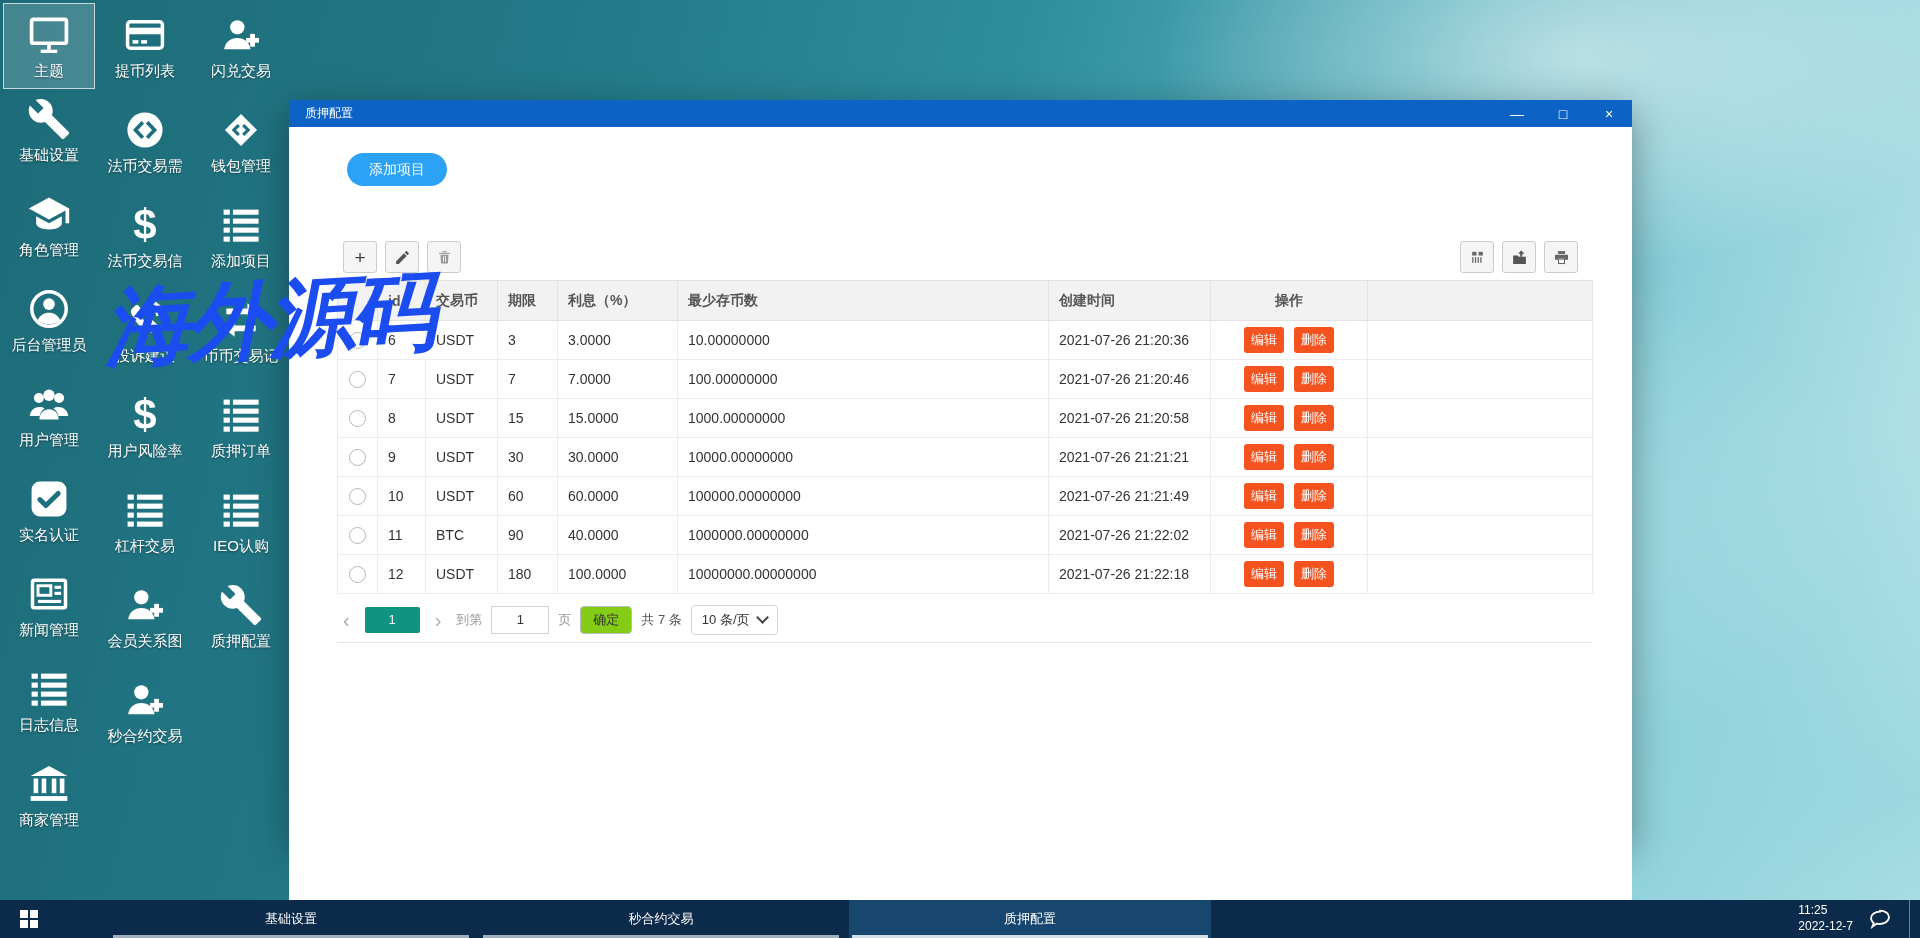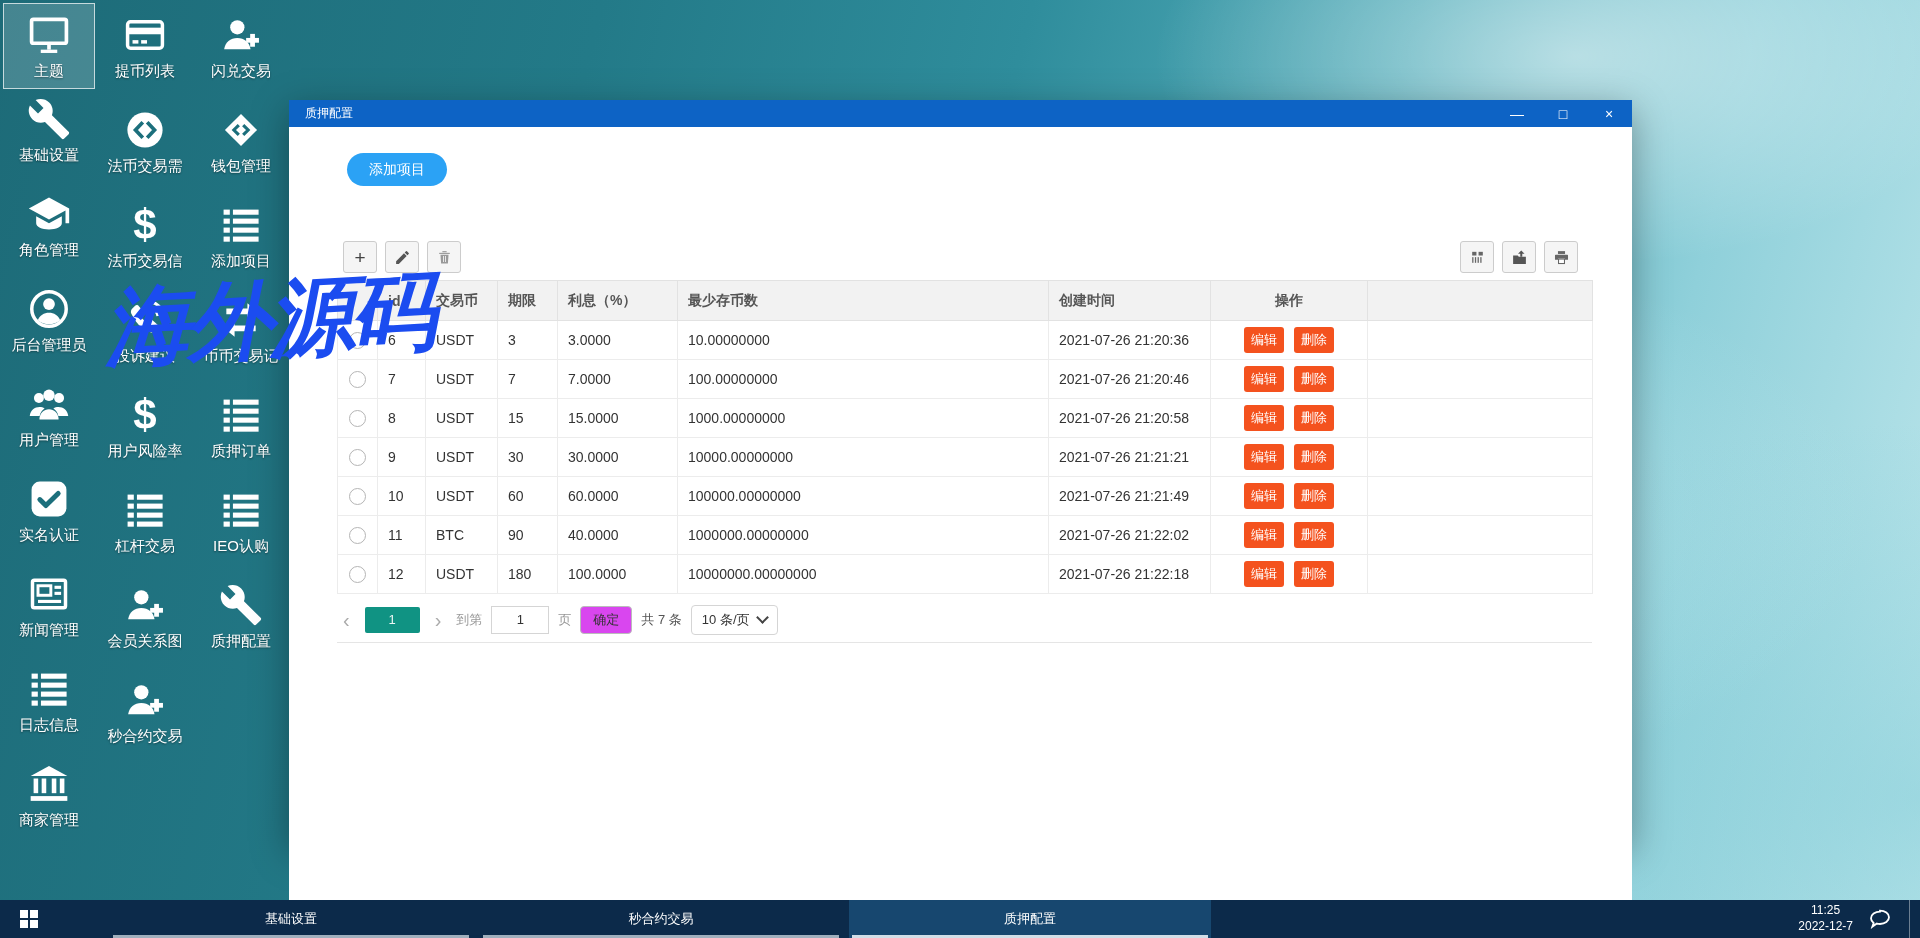"确定" #pg-confirm { background: #d946ef -> #84cc16 }
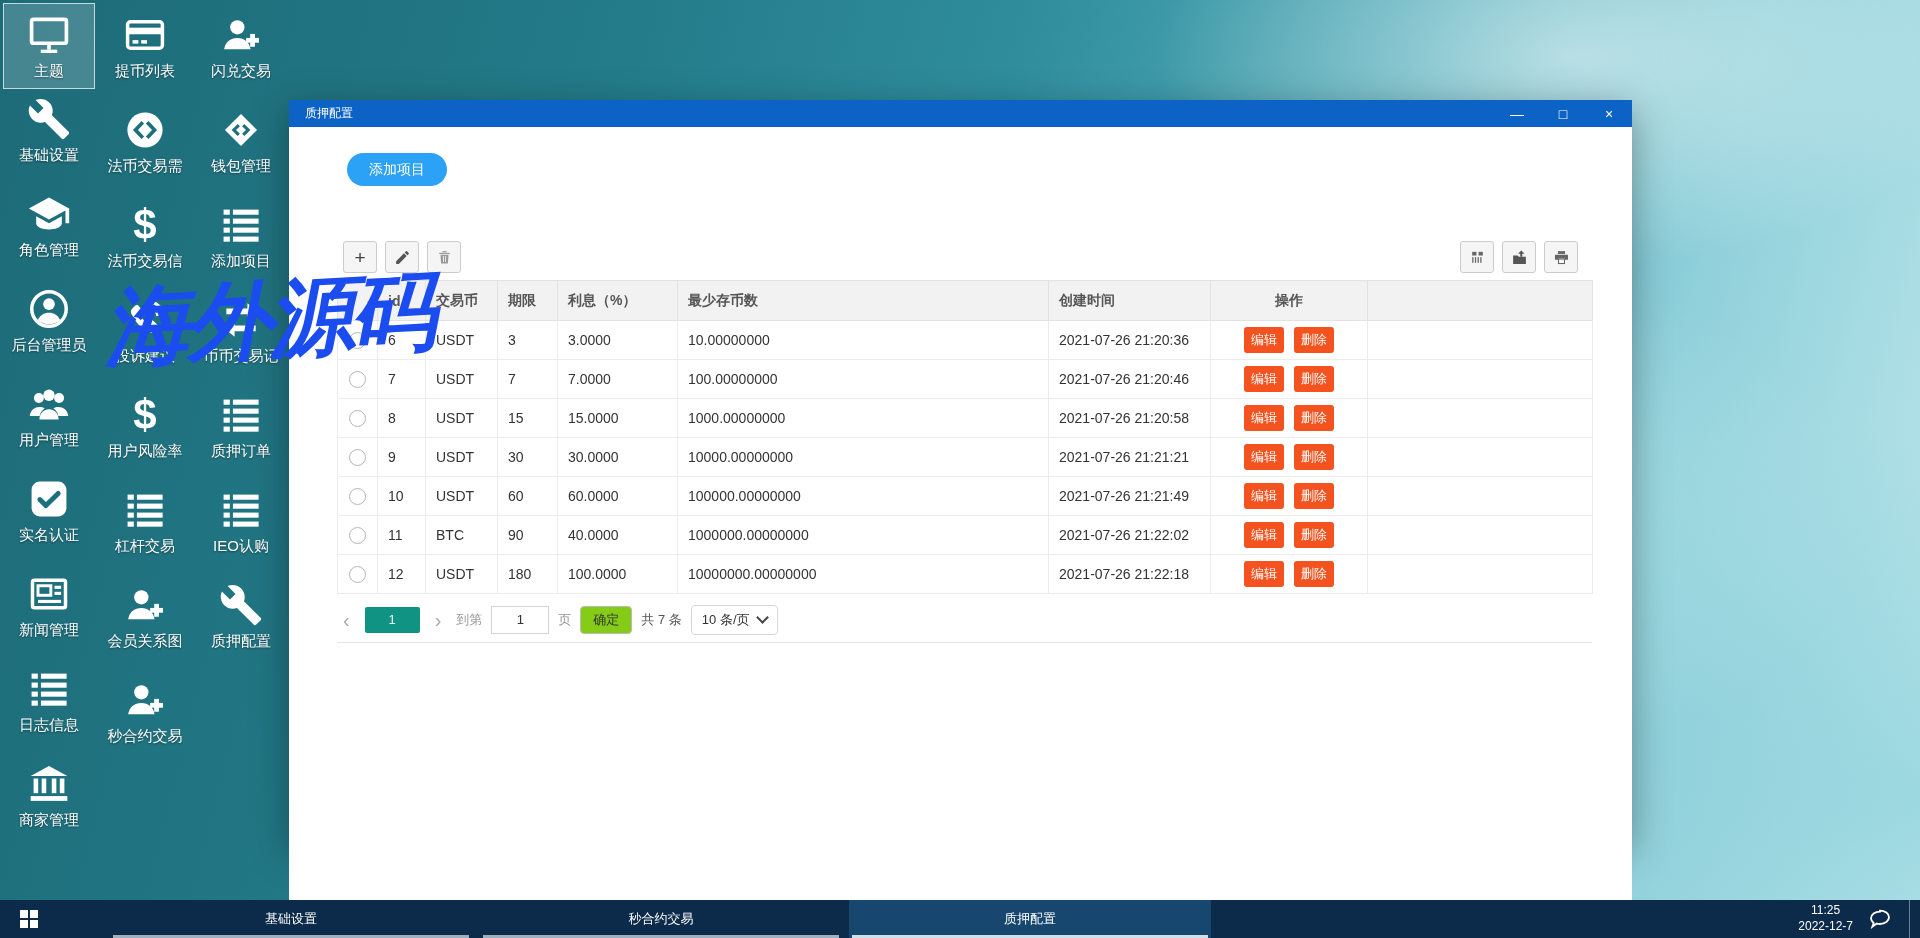"11:25" #clock { text-align: center -> left }
